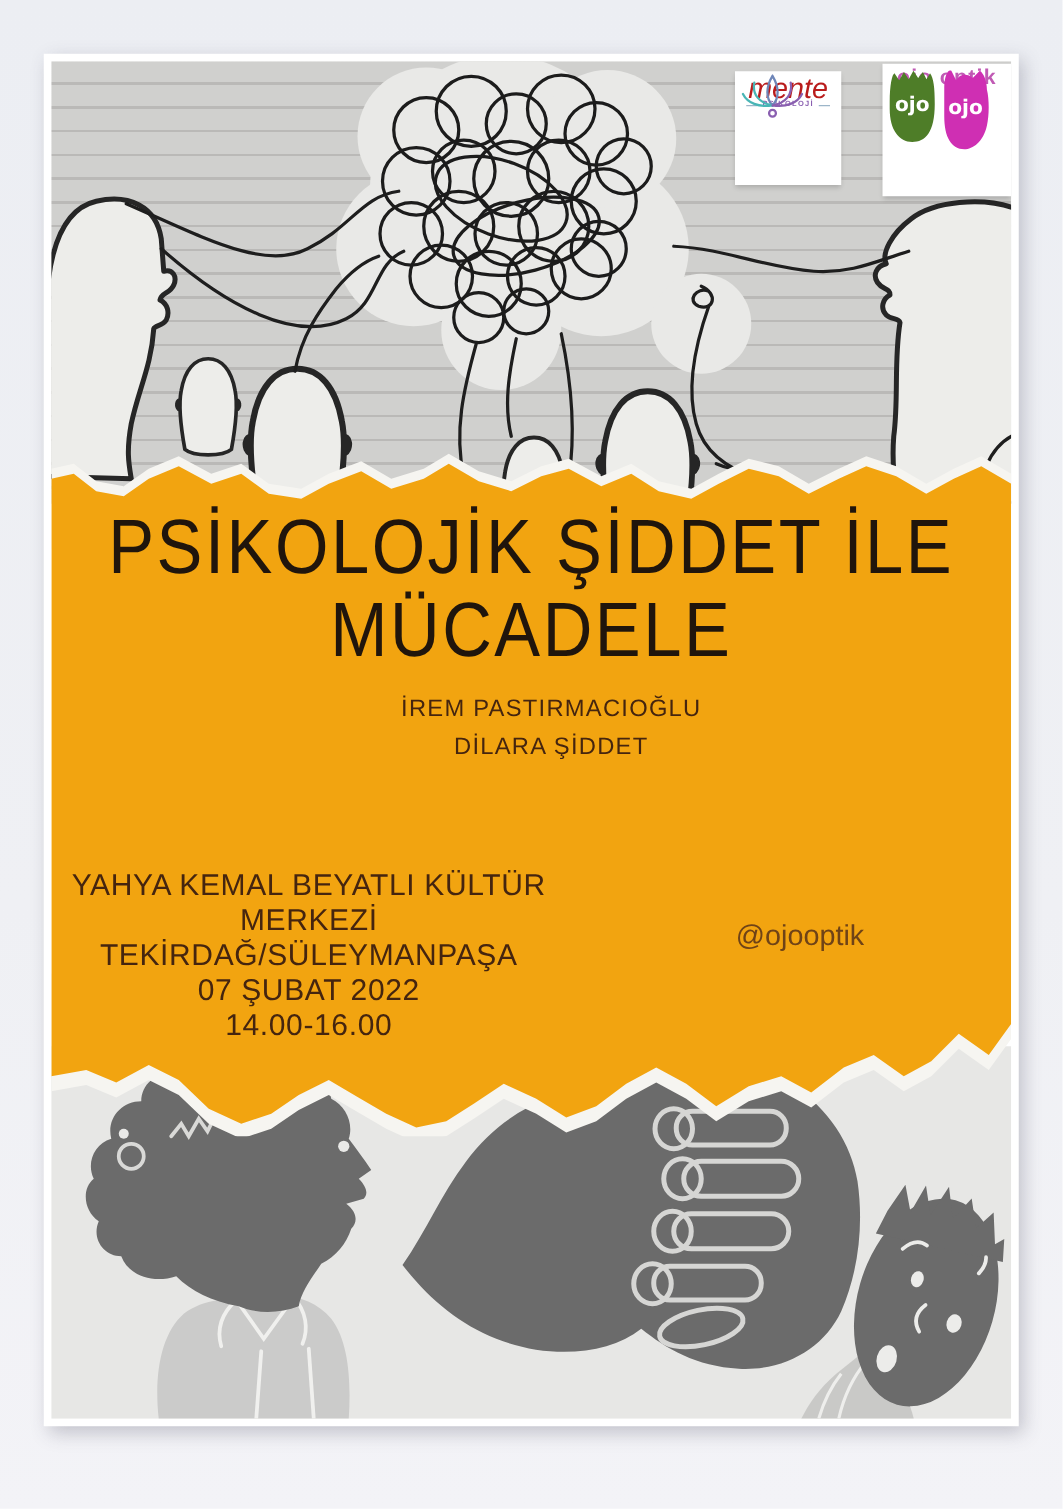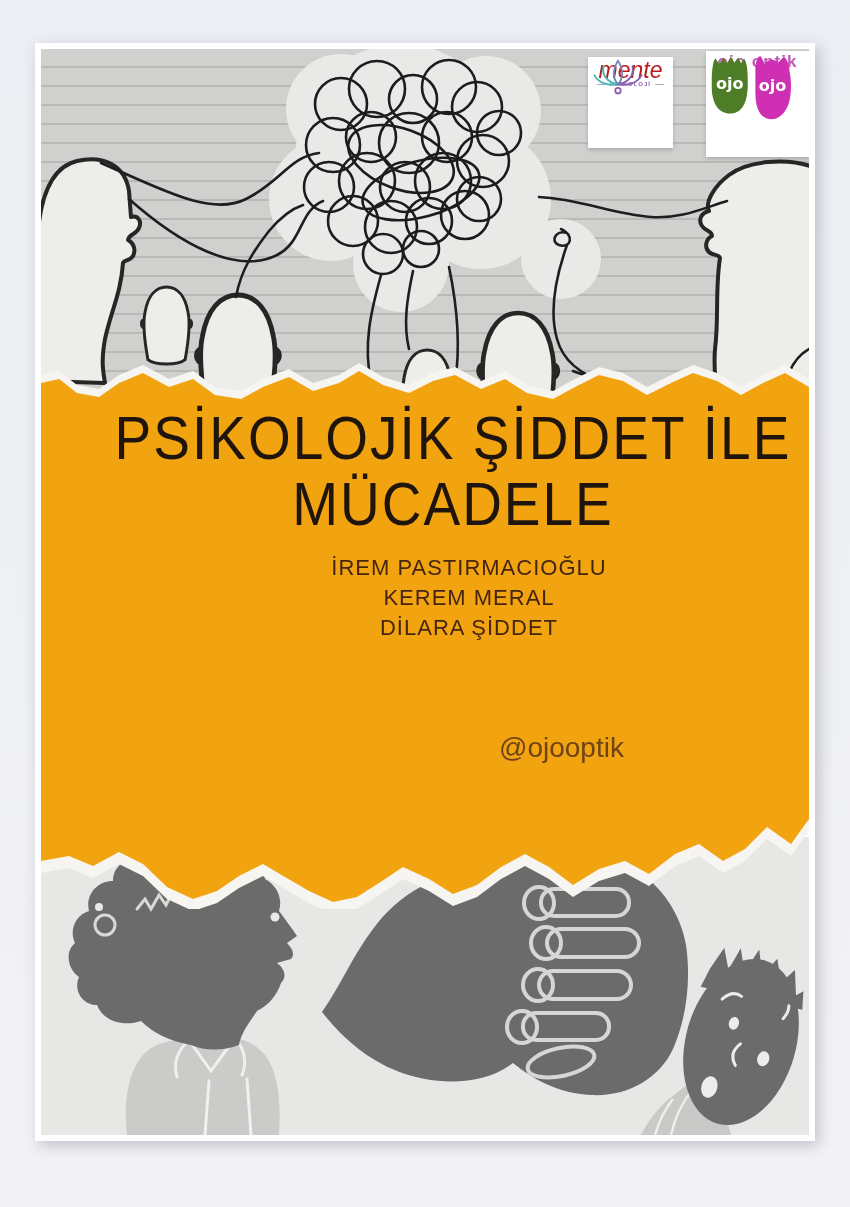"PSİKOLOJİK ŞİDDET İLE" .orange-text { margin-left: 28px -> none }
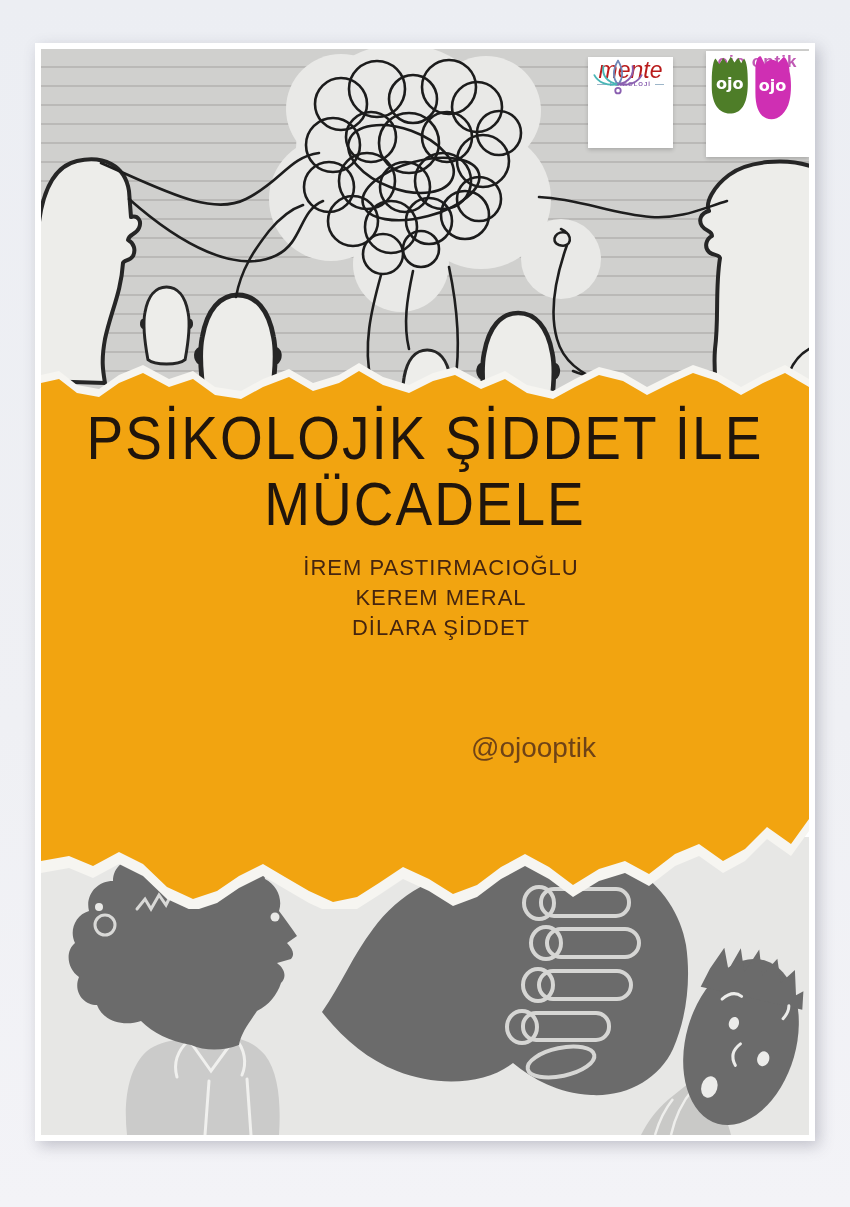"İREM PASTIRMACIOĞLU" .speakers { font-size: 22px -> 19px }
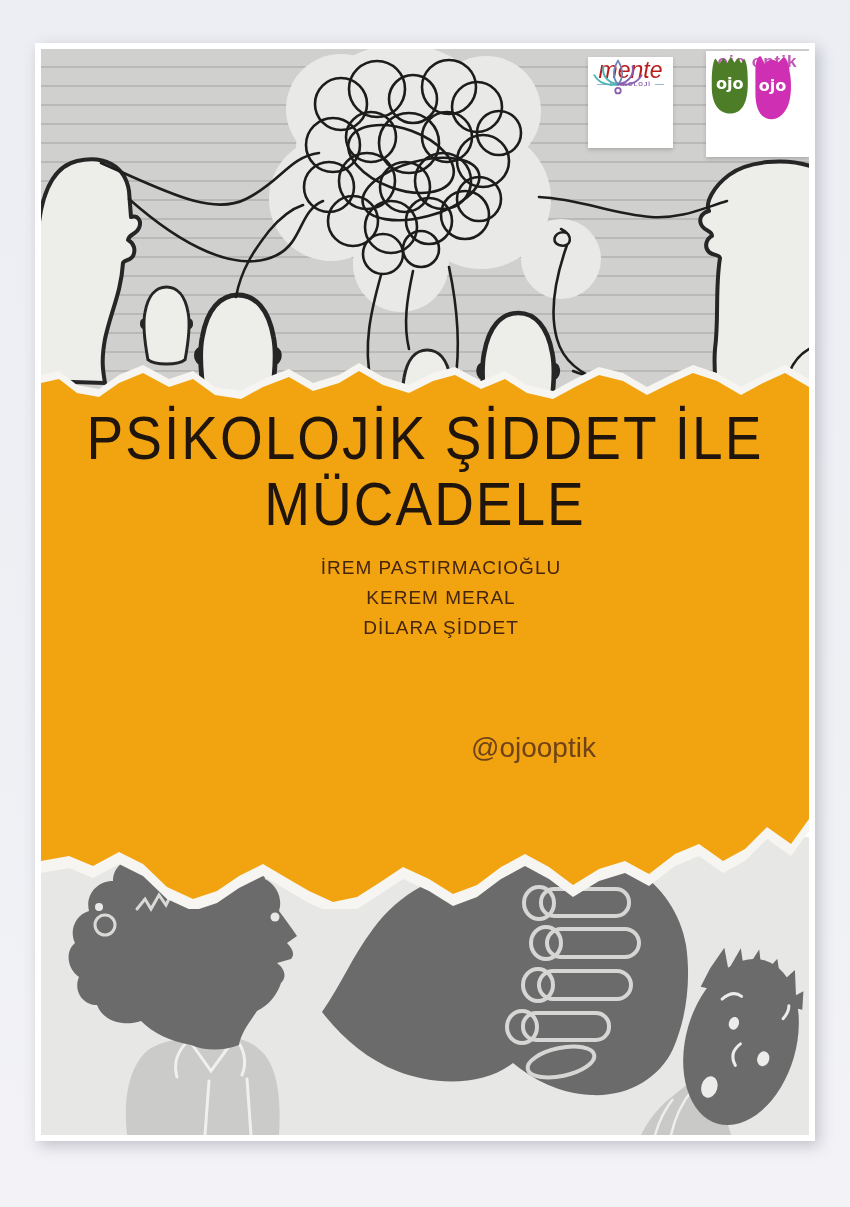"KEREM MERAL" div { html: <div>KEREM MERAL</div> -> none }
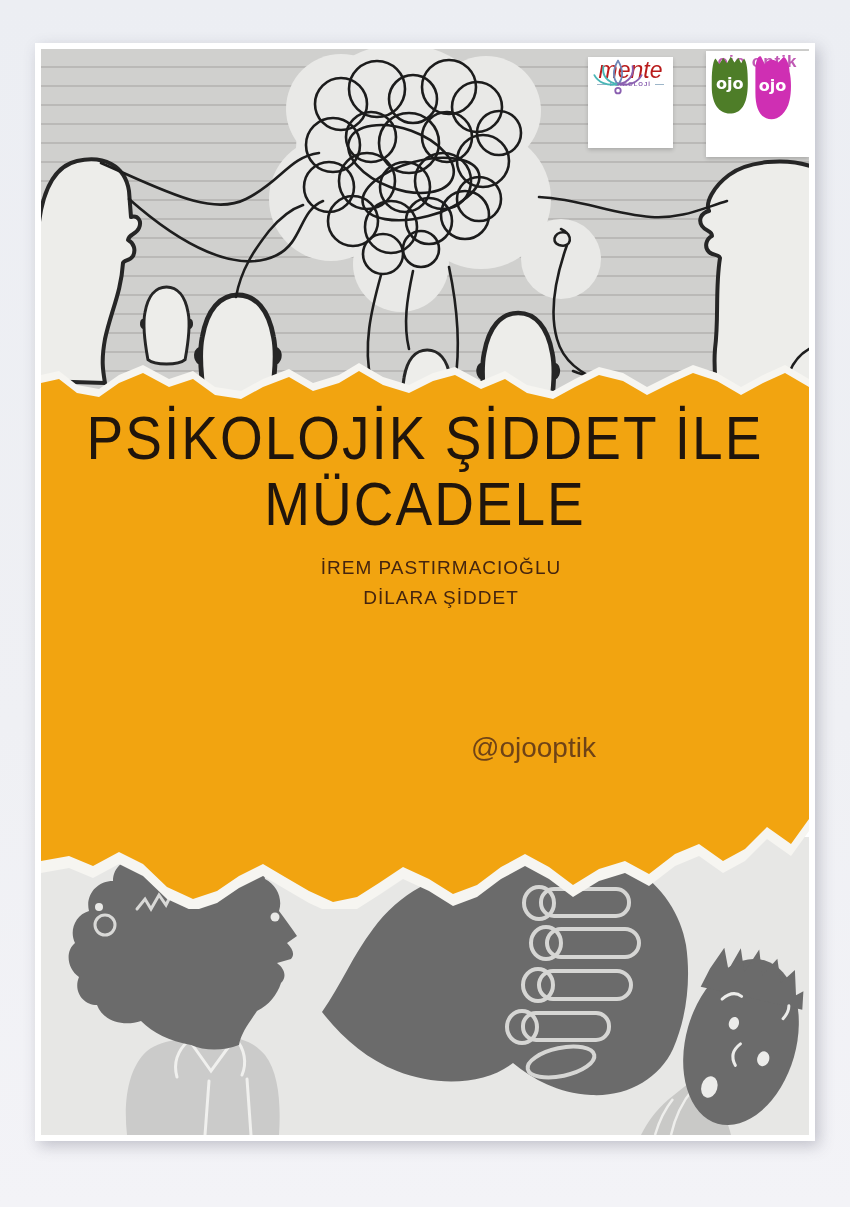"YAHYA KEMAL BEYATLI KÜLTÜR" div.venue { html: none -> <div> <div>YAHYA KEMAL BEYATLI KÜLTÜR</div> <div>MERKEZİ</div> <div>TEKİRDAĞ/SÜLEYMANPAŞA</div> <div>07 ŞUBAT 2022</div> <div>14.00-16.00</div> </div> }
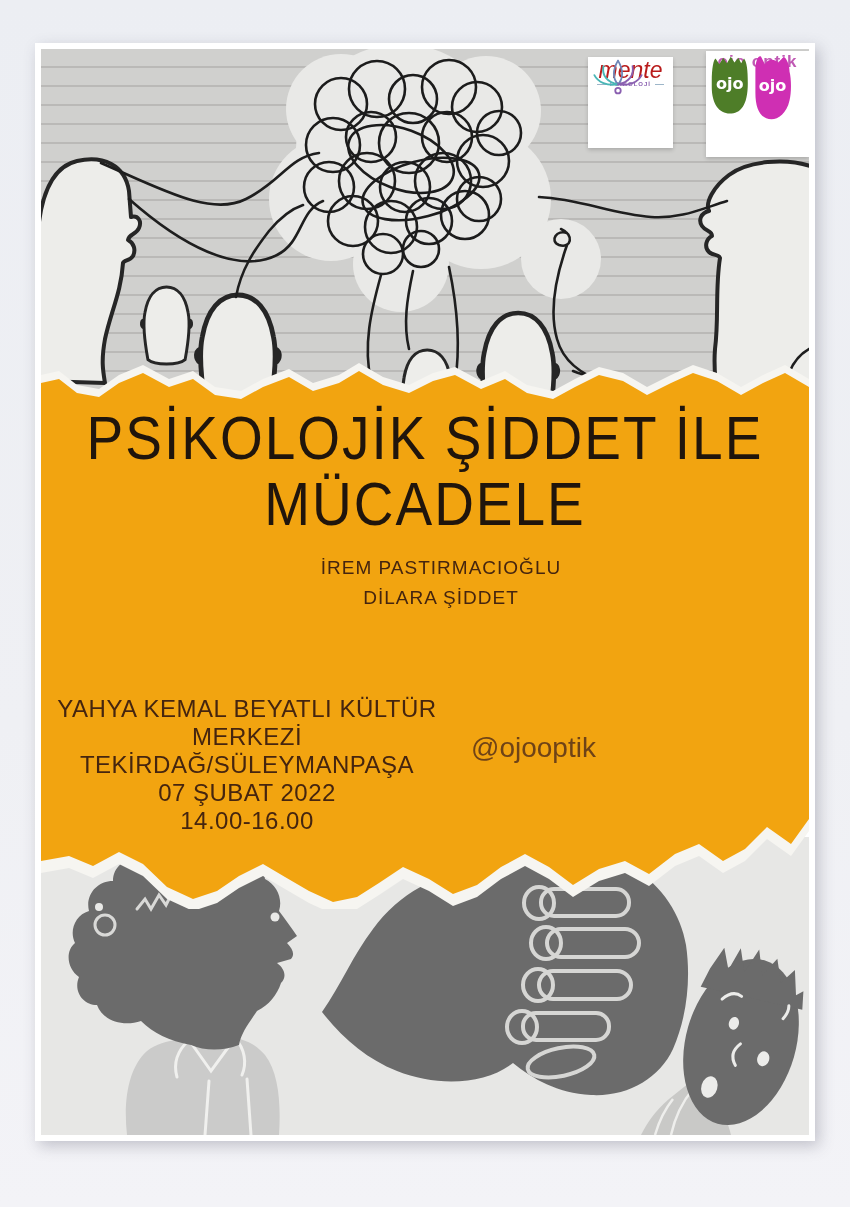"@ojooptik" .social { font-size: 28px -> 23px; text-align: none -> center }
